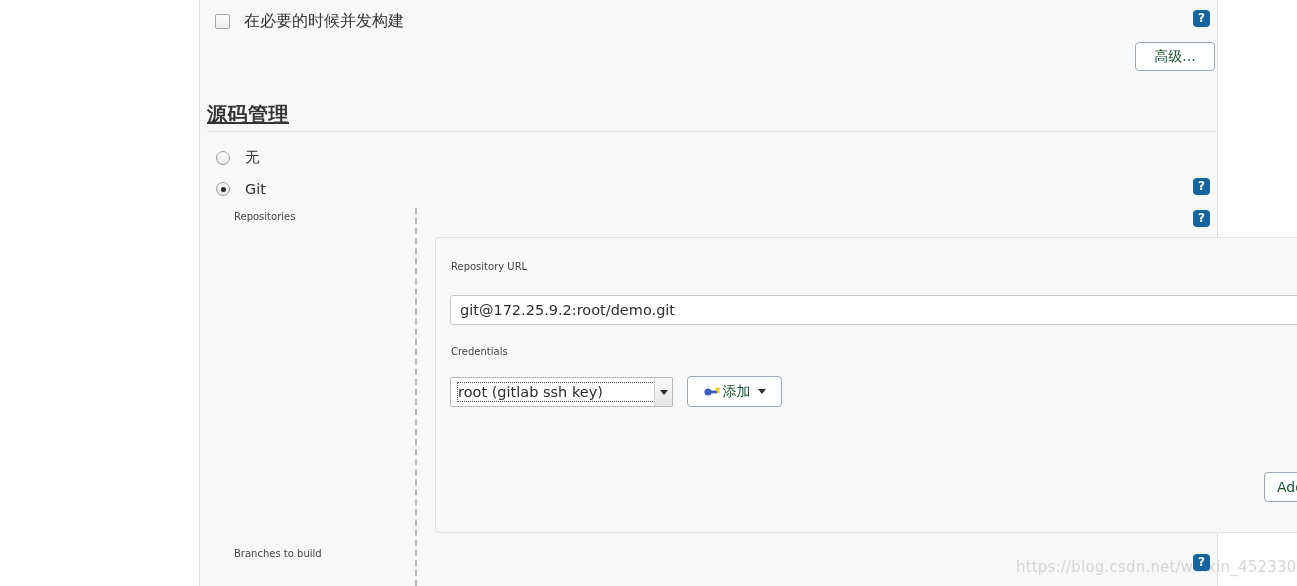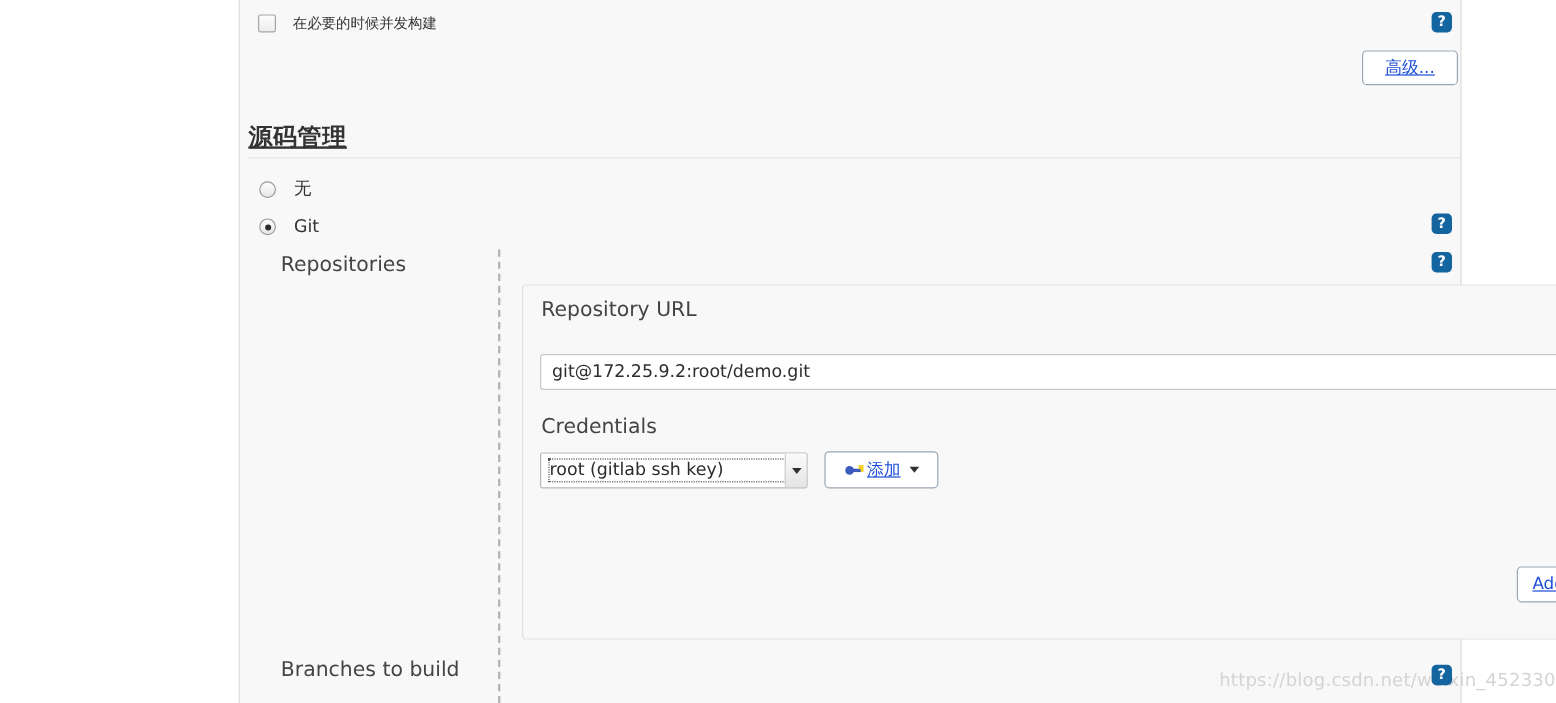"在必要的时候并发构建" .cbx-label { font-size: 12px -> 16px }
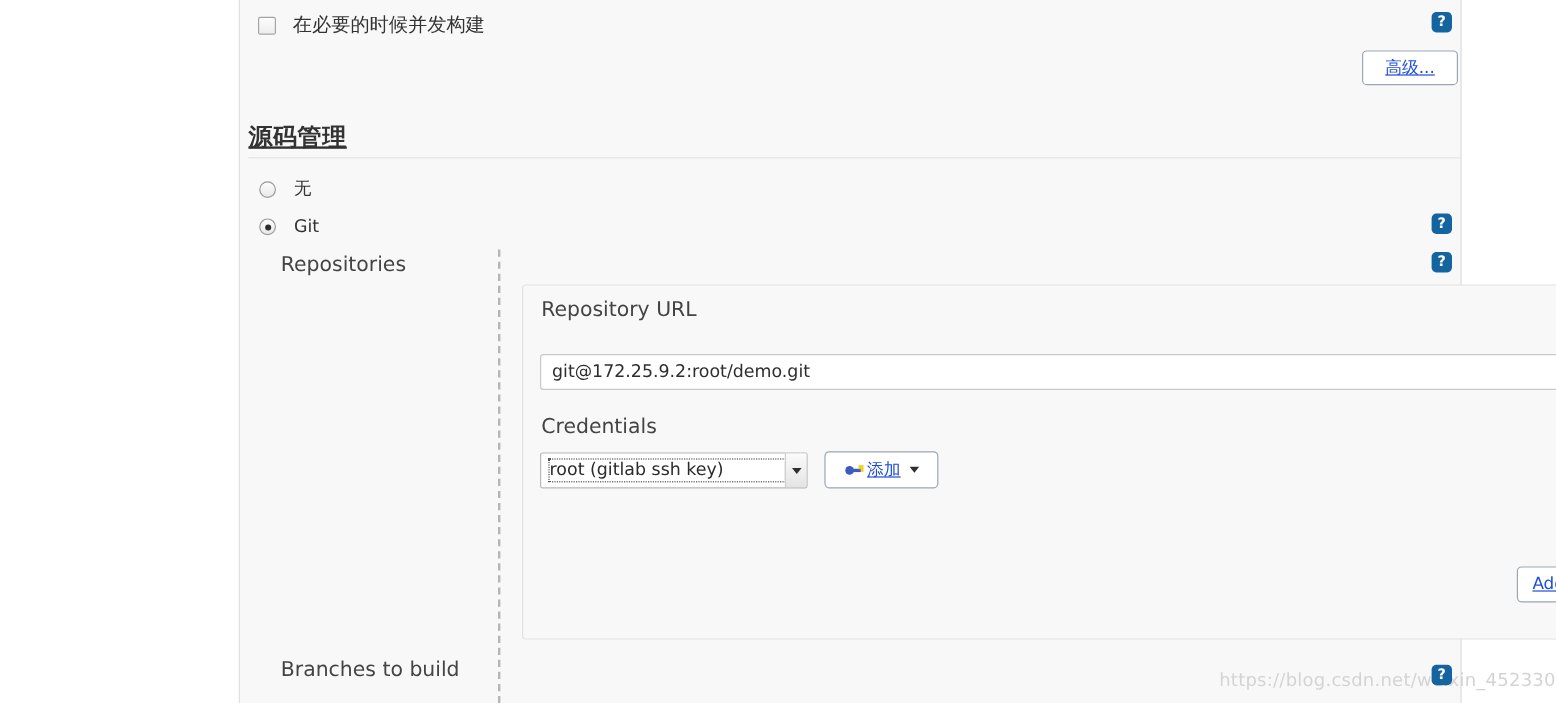"高级..." .btn { color: #1d4ed8 -> #14532d; text-decoration: underline -> none }
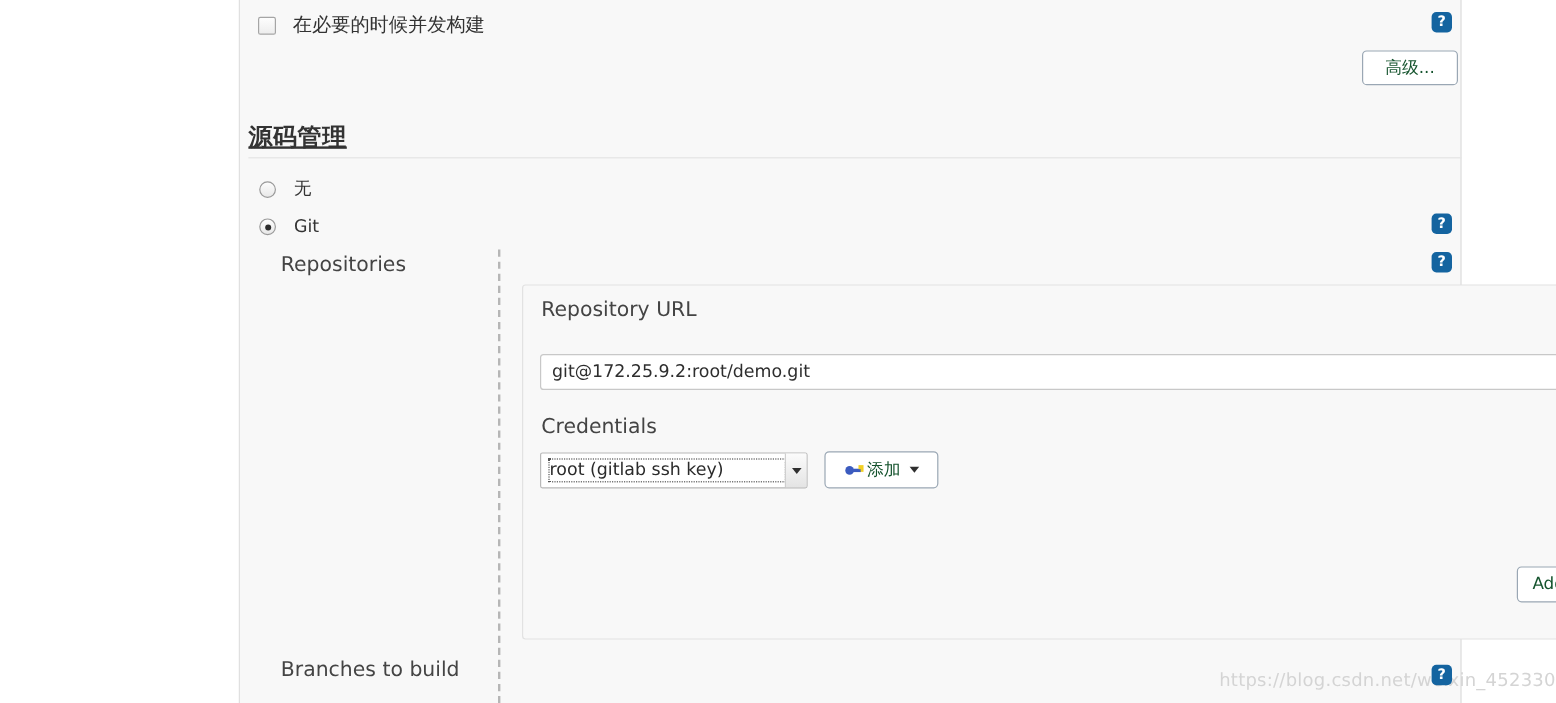"Repositories" .field-label { font-size: 17px -> 10px }
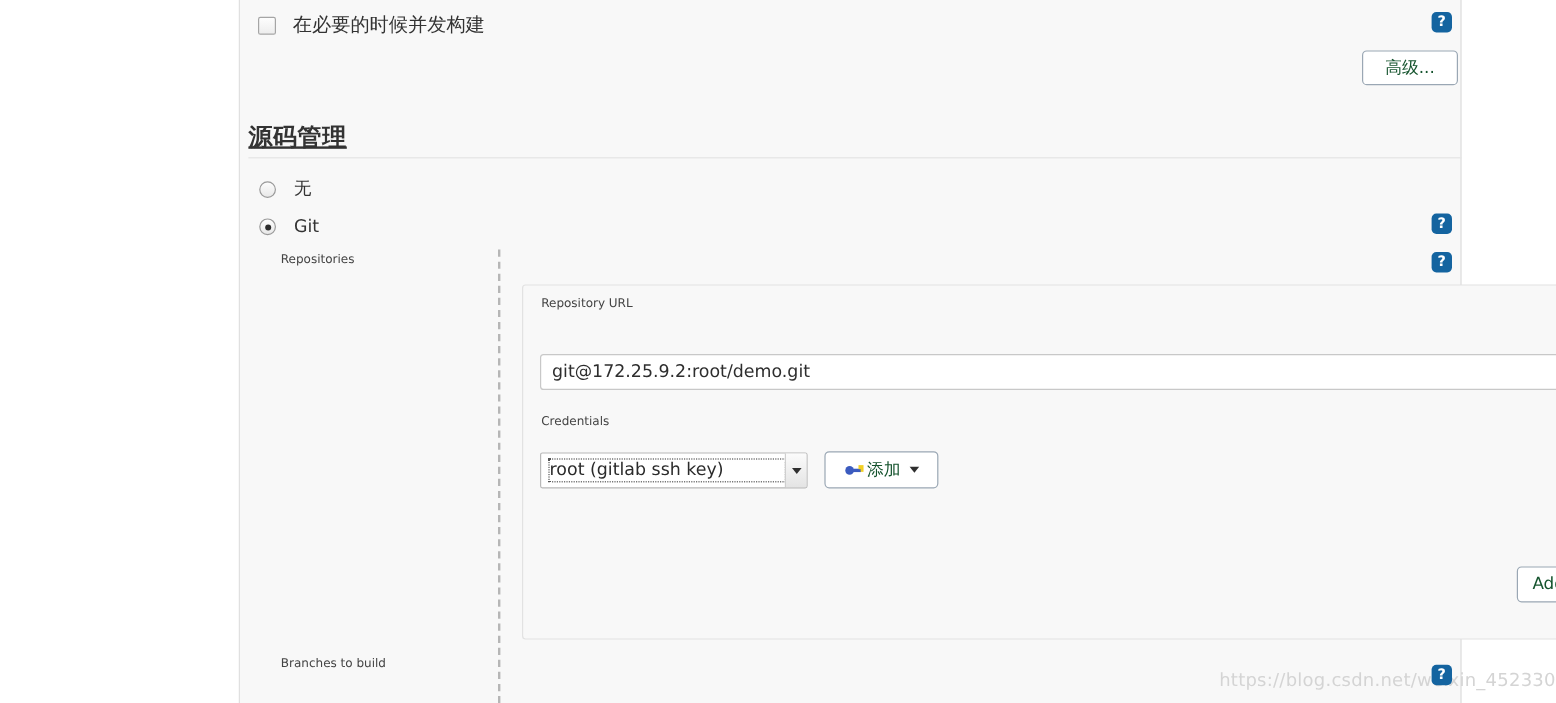"Repository URL" div.field-label { top: 10px -> 23px }
